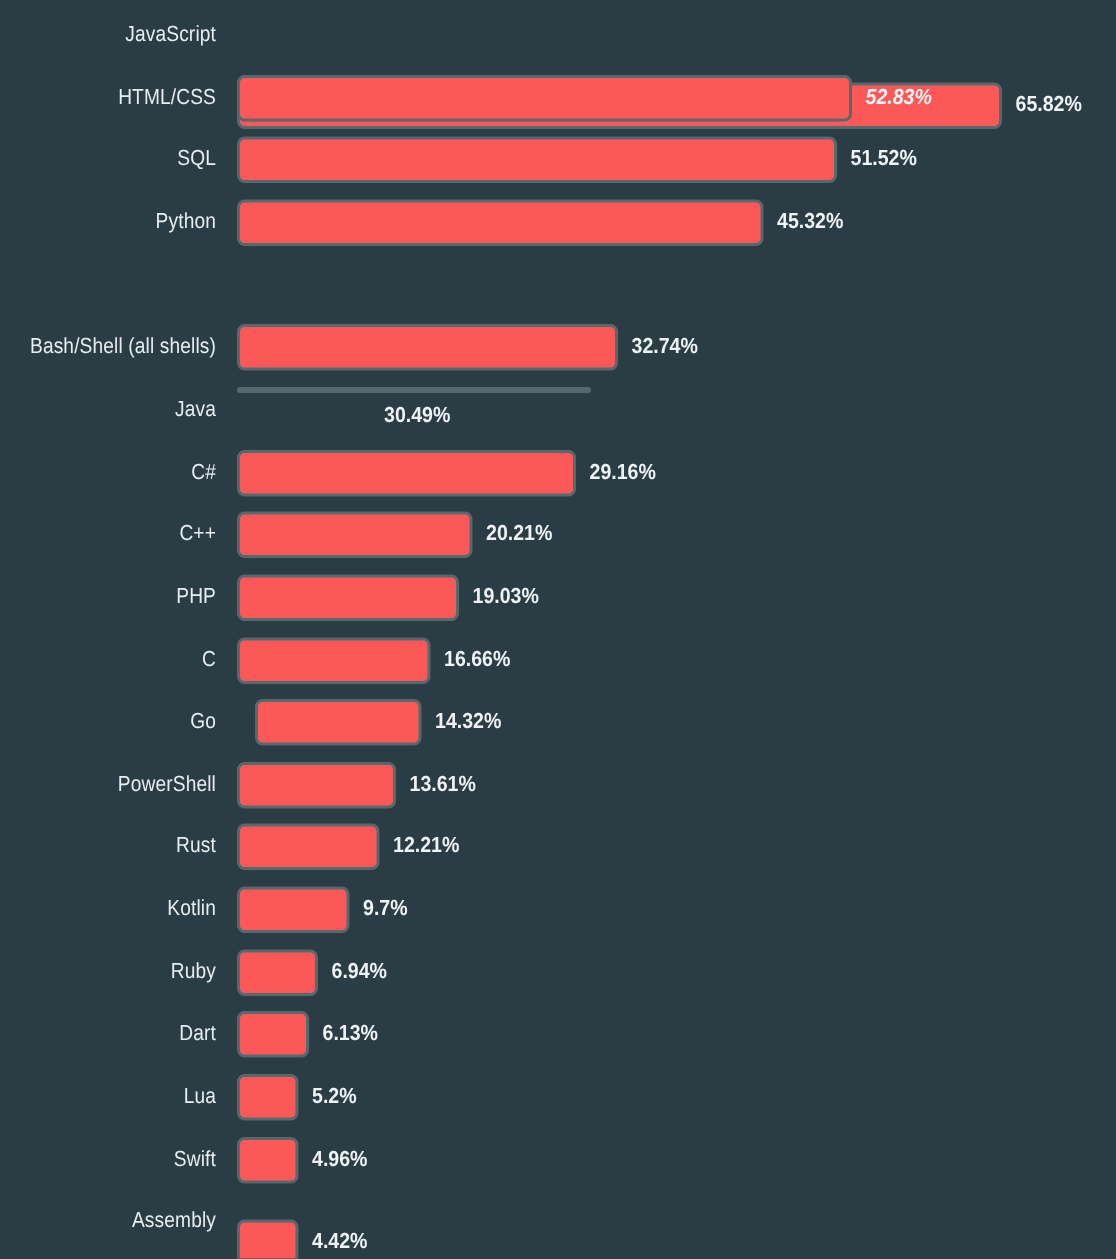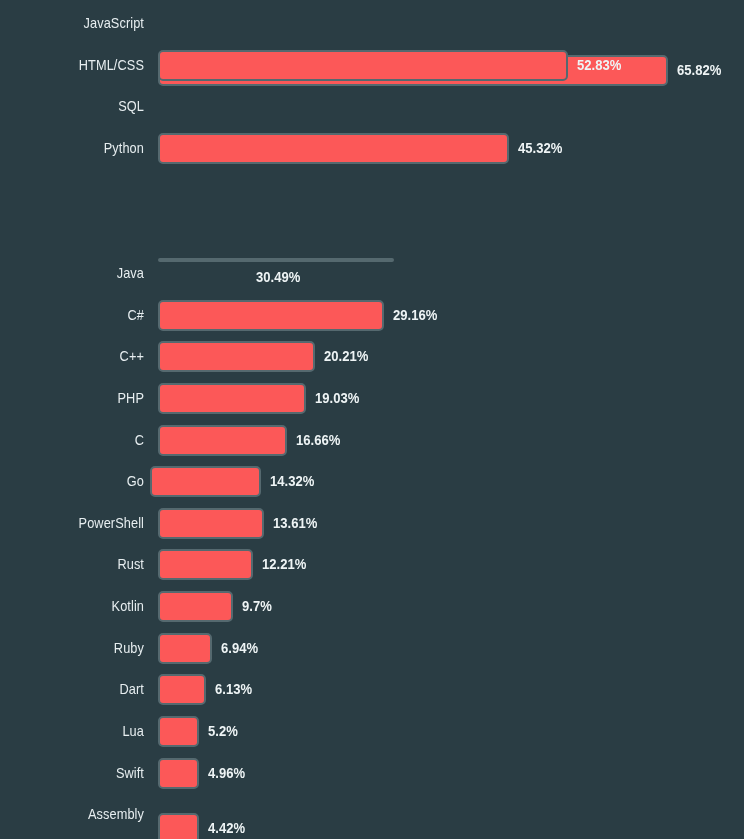"52.83%" div.bar-wrap { font-style: none -> italic }
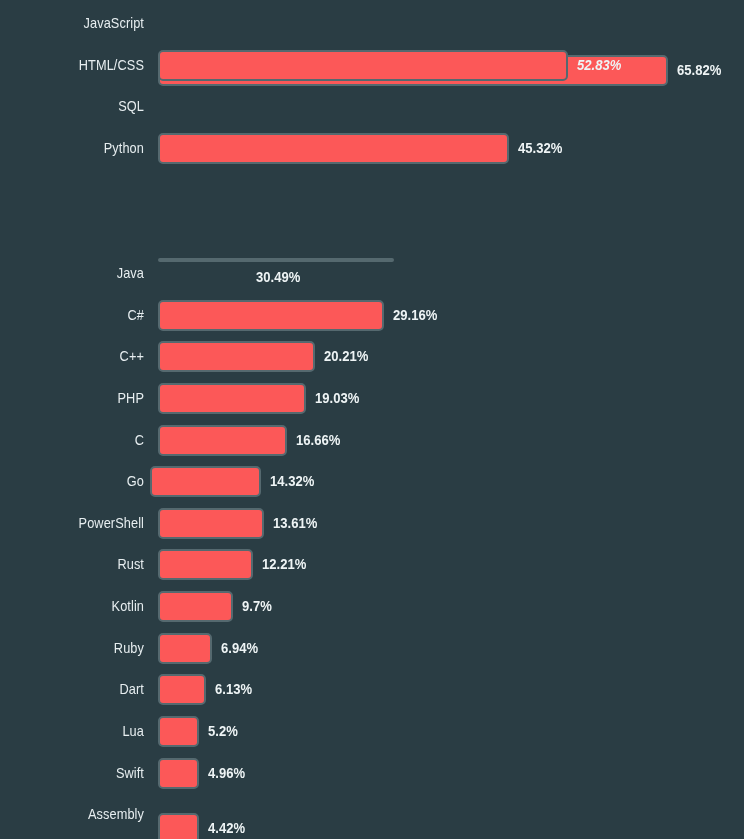"51.52%" div.bar-wrap { html: none -> <div> <div></div> <div>51.52%</div> </div> }
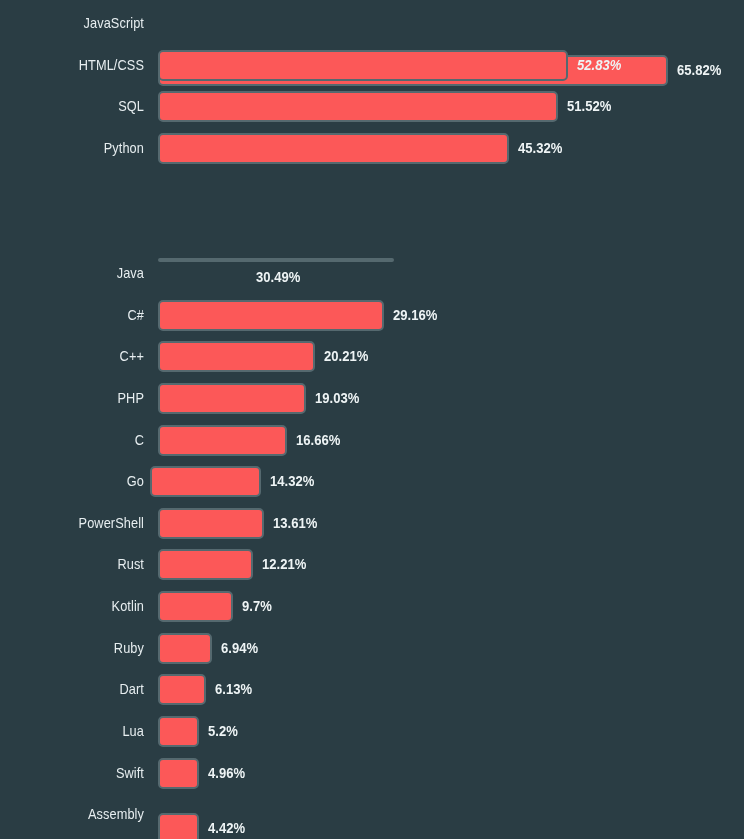"Bash/Shell (all shells)" div.row { html: none -> <div> <div>Bash/Shell (all shells)</div> <div> <div></div> <div>32.74%</div> </div> </div> }
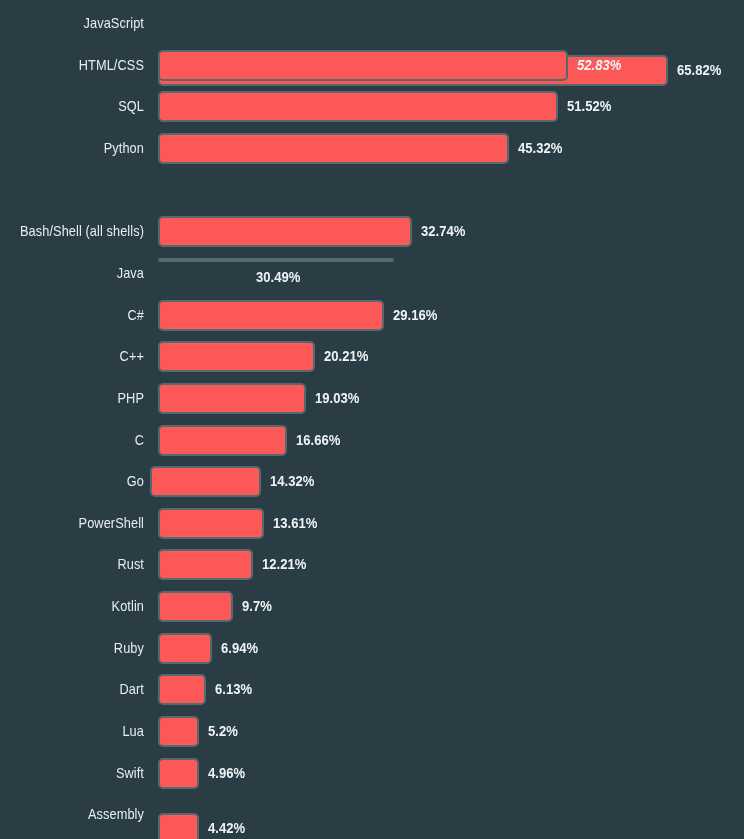"14.32%" div.bar-wrap { left: 150px -> 170px }
